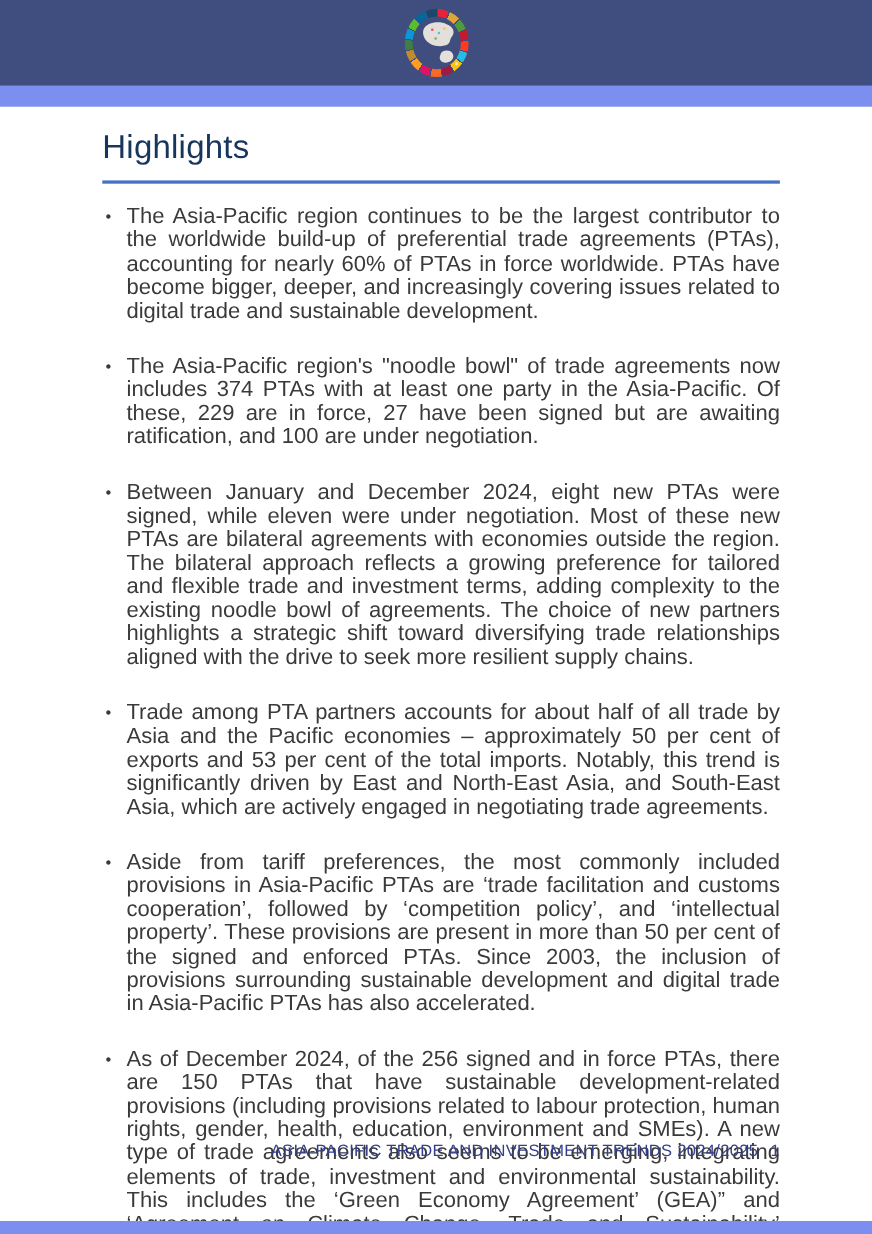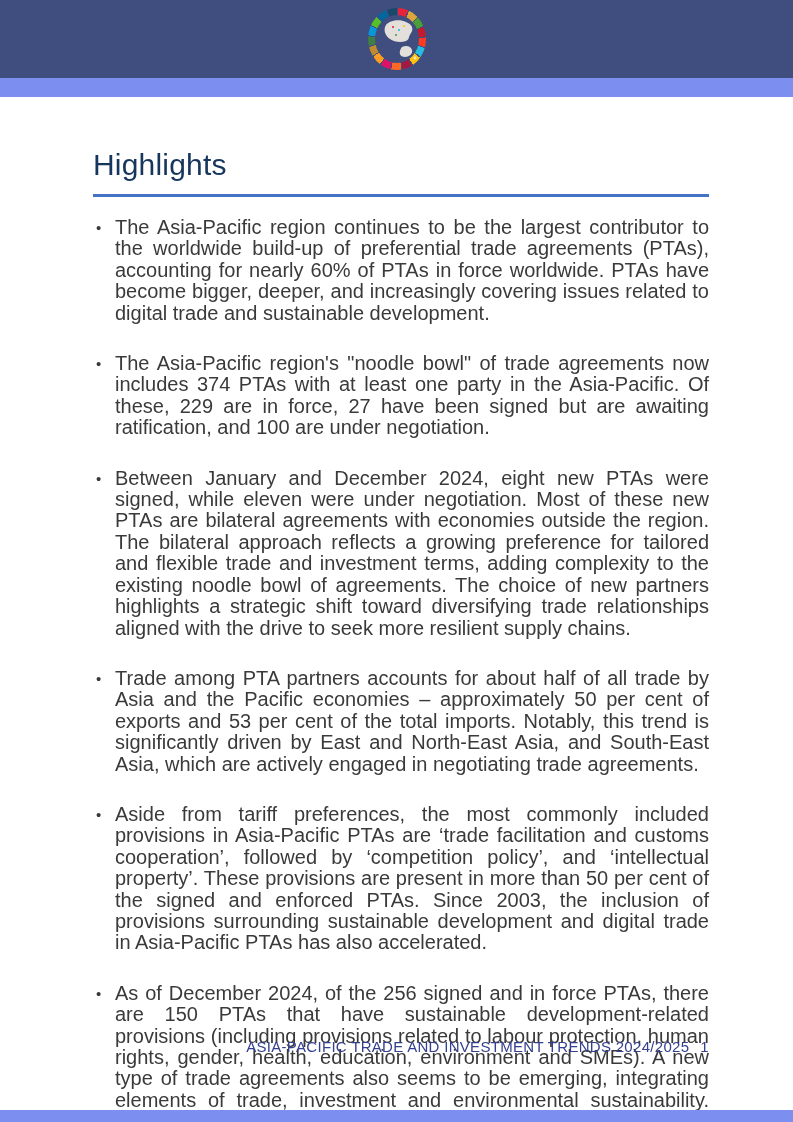"Highlights" h1.page-title { margin-top: 50px -> 20px }
